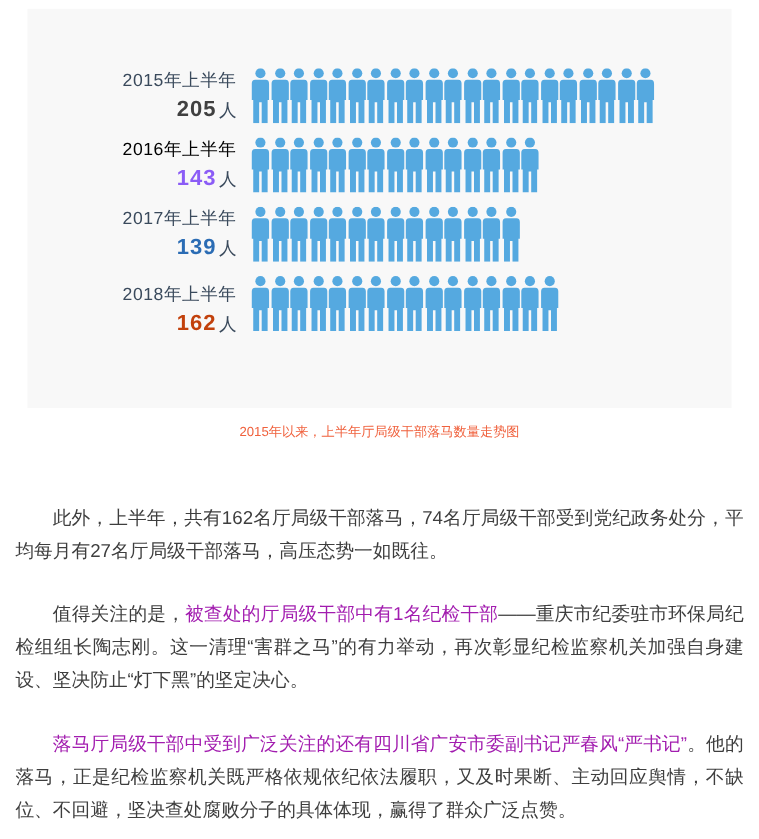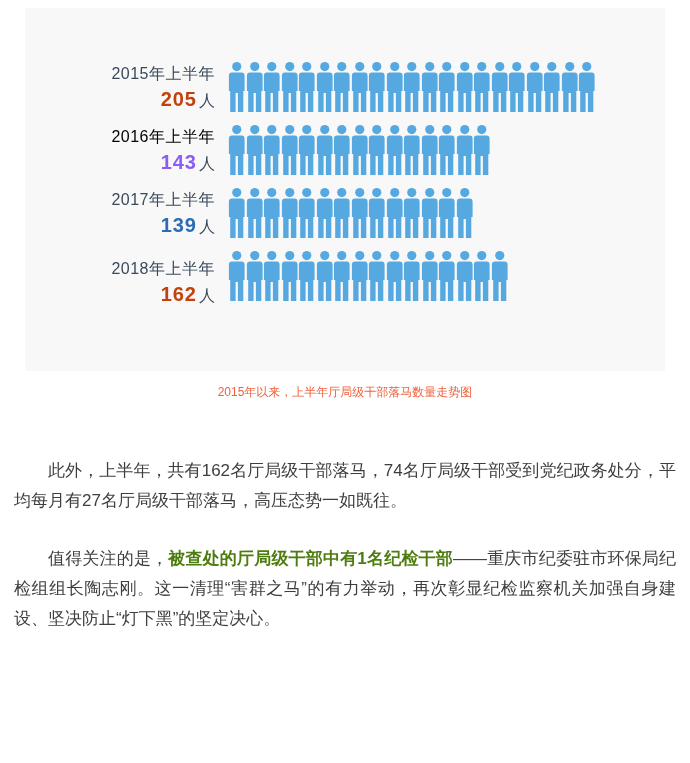"205" span.row-num { color: #c2410c -> #404040 }
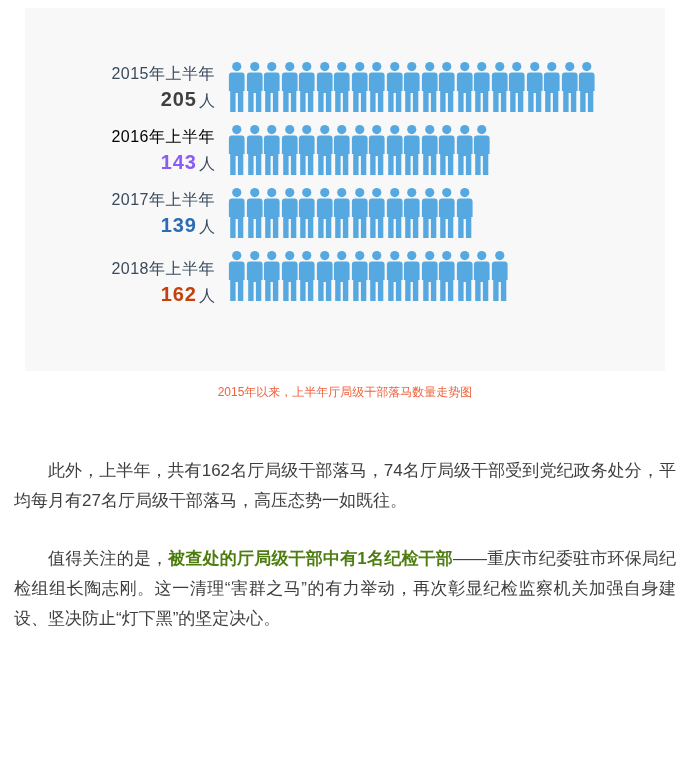"被查处的厅局级干部中有1名纪检干部" .article strong { color: #4d7c0f -> #a21caf; font-weight: bold -> normal }
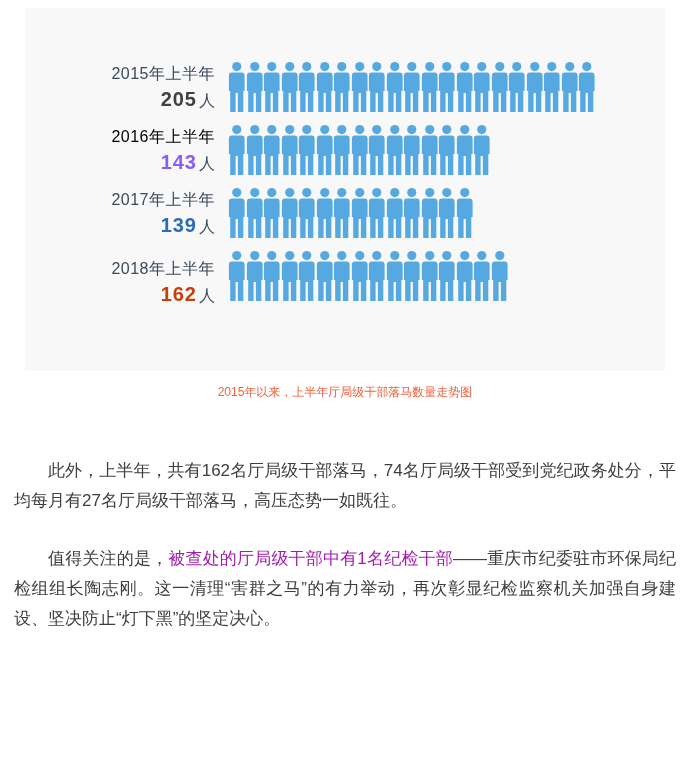"落马厅局级干部中受到广泛关注的还有四川省广安市委副书记严春风“严书记”。他的落马" p { html: none -> <p><strong>落马厅局级干部中受到广泛关注的还有四川省广安市委副书记严春风“严书记”</strong><span>。他的落马，正是纪检监察机关既严格依规依纪依法履职，又及时果断、主动回应舆情，不缺位、不回避，坚决查处腐败分子的具体体现，赢得了群众广泛点赞。</span></p> }
